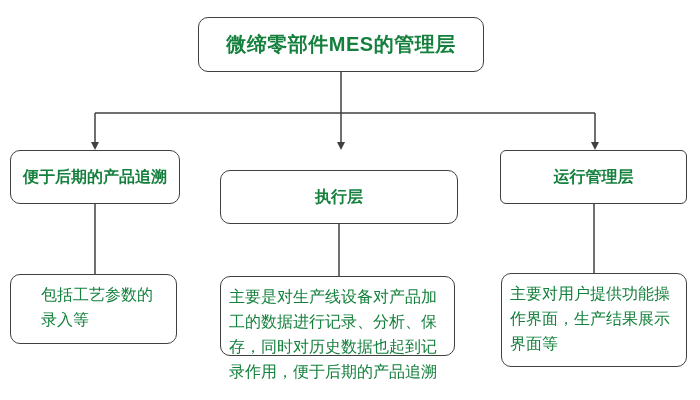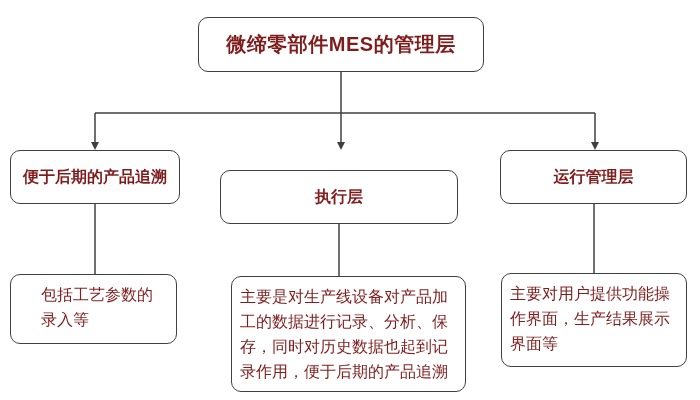"微缔零部件MES的管理层" .node { color: #7f1d1d -> #15803d }
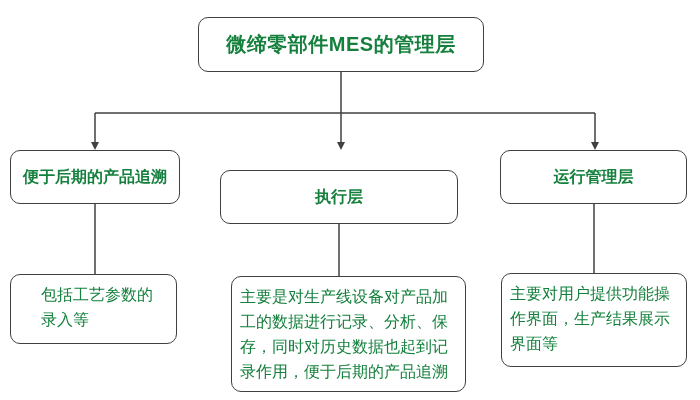"运行管理层" .branch-2 { border-radius: none -> 6px }
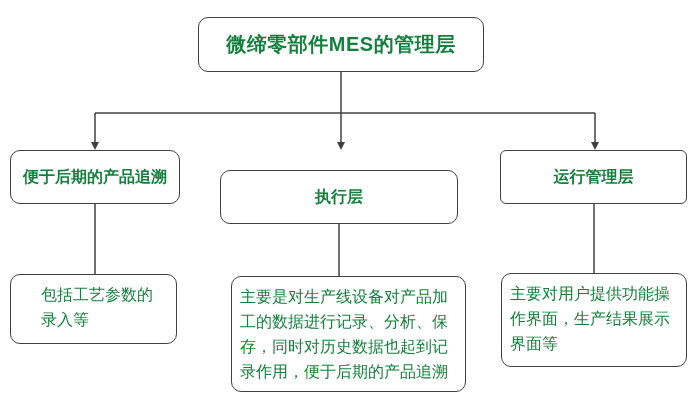"主要是对生产线设备对产品加工的数据进行记录、分析、保存，同时对历史数据也起到记录" .leaf-1 { height: 116px -> 80px; left: 231px -> 220px }
